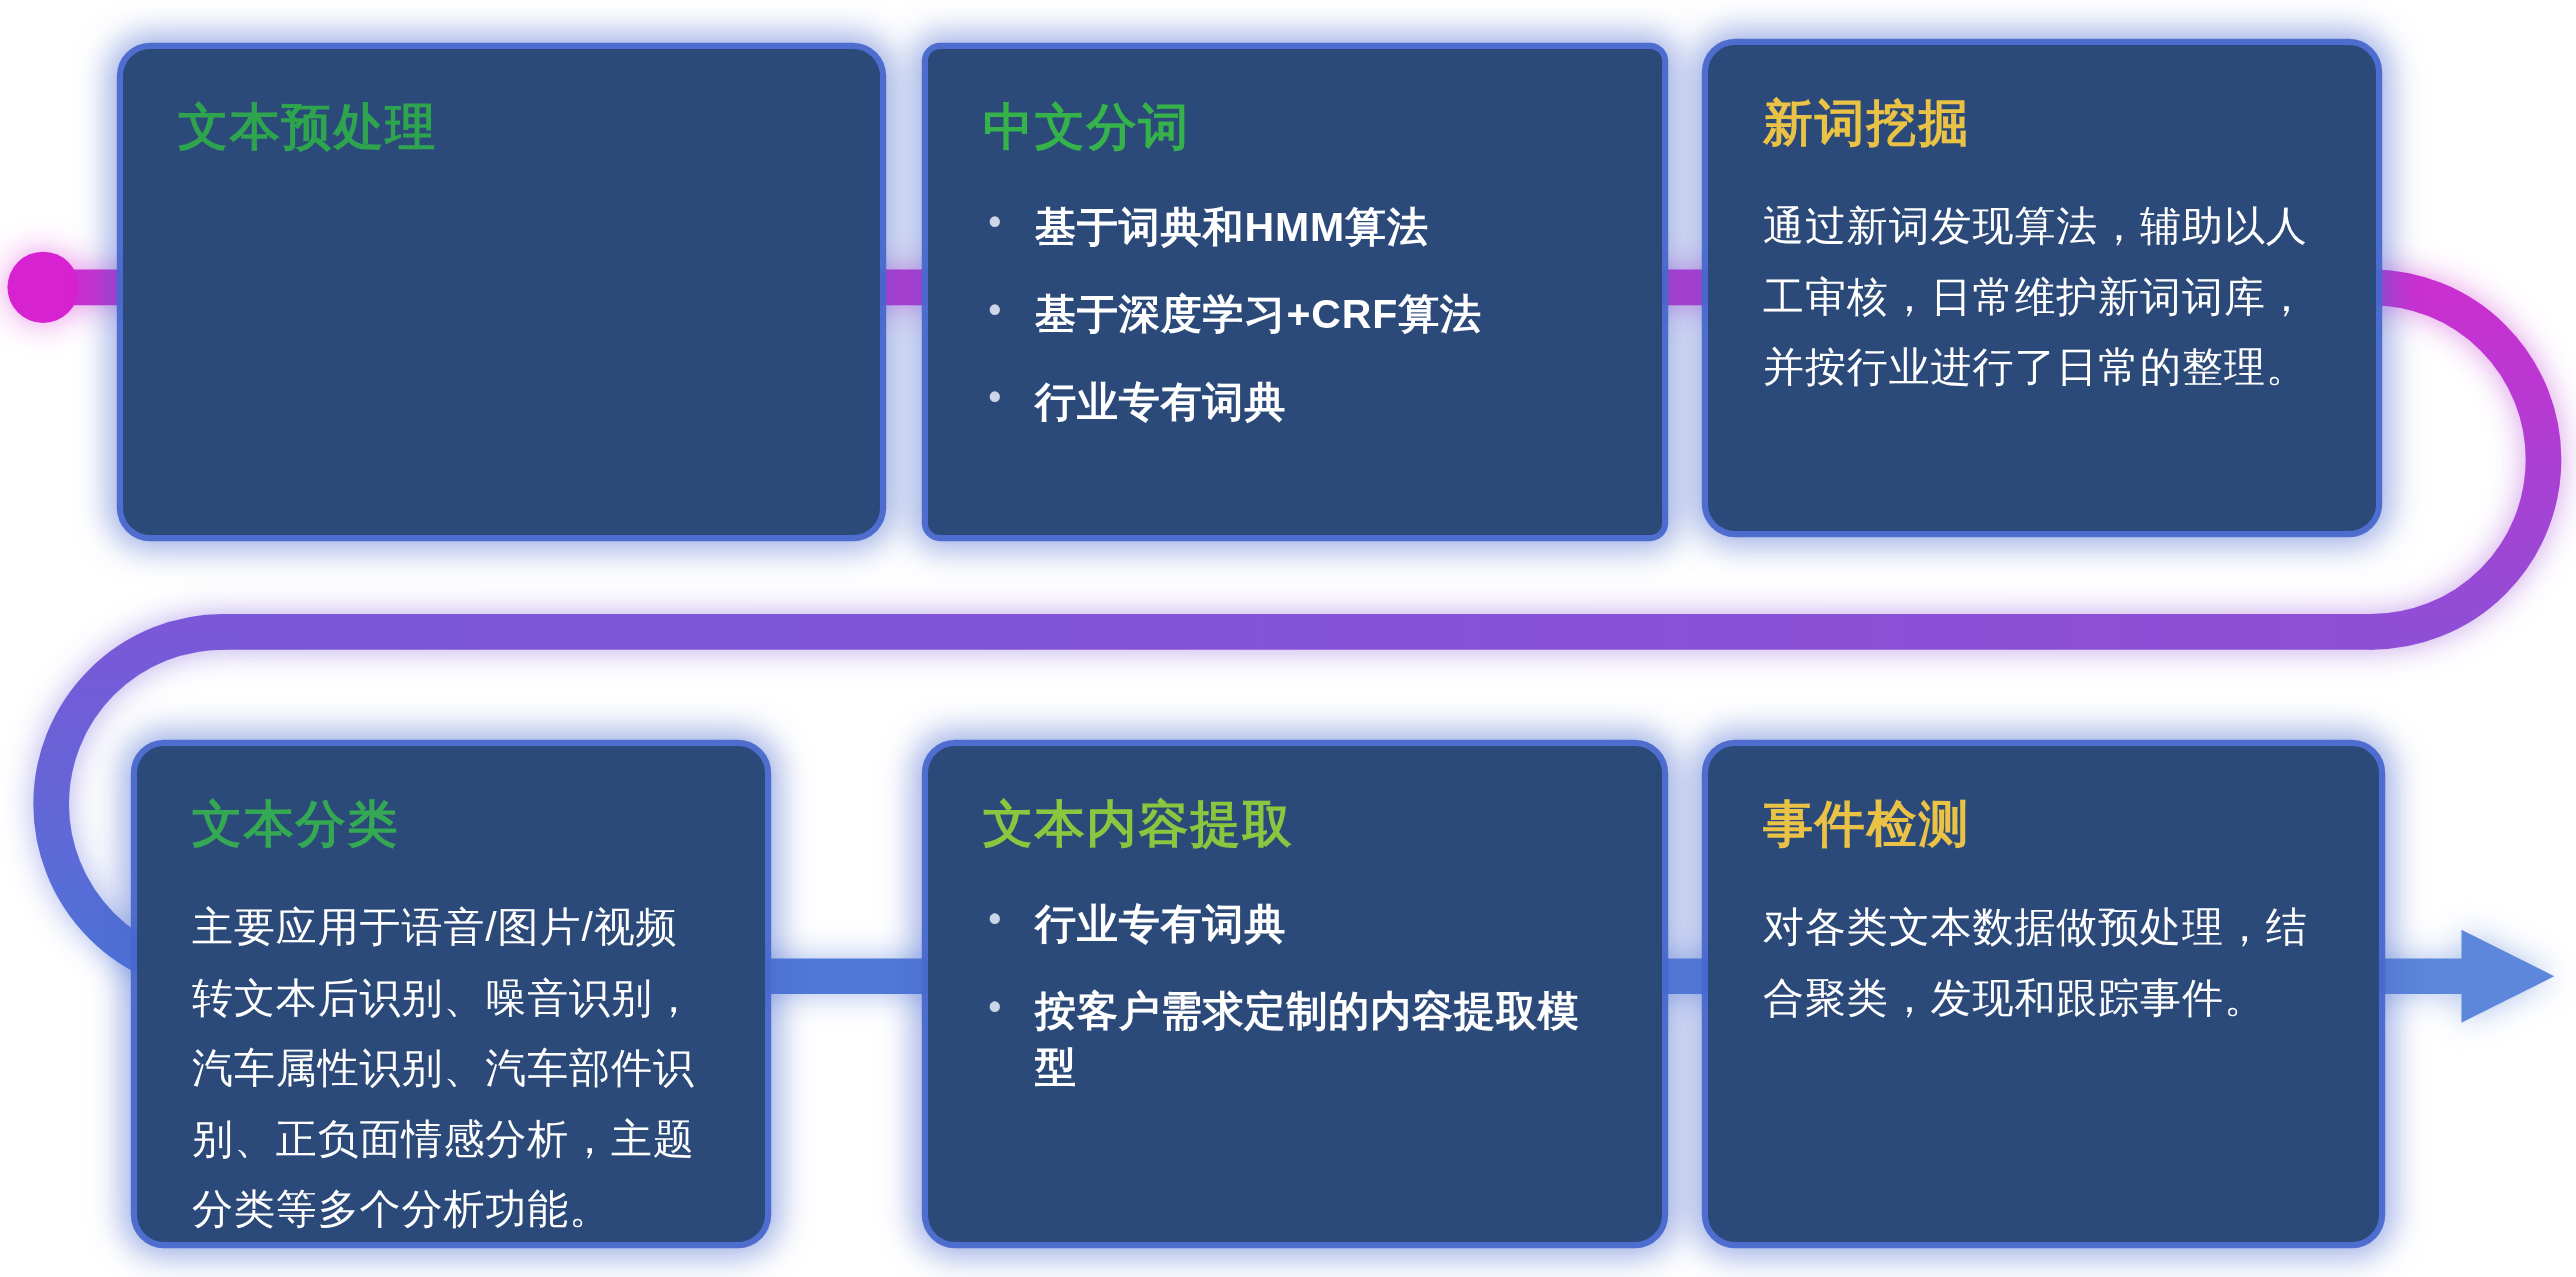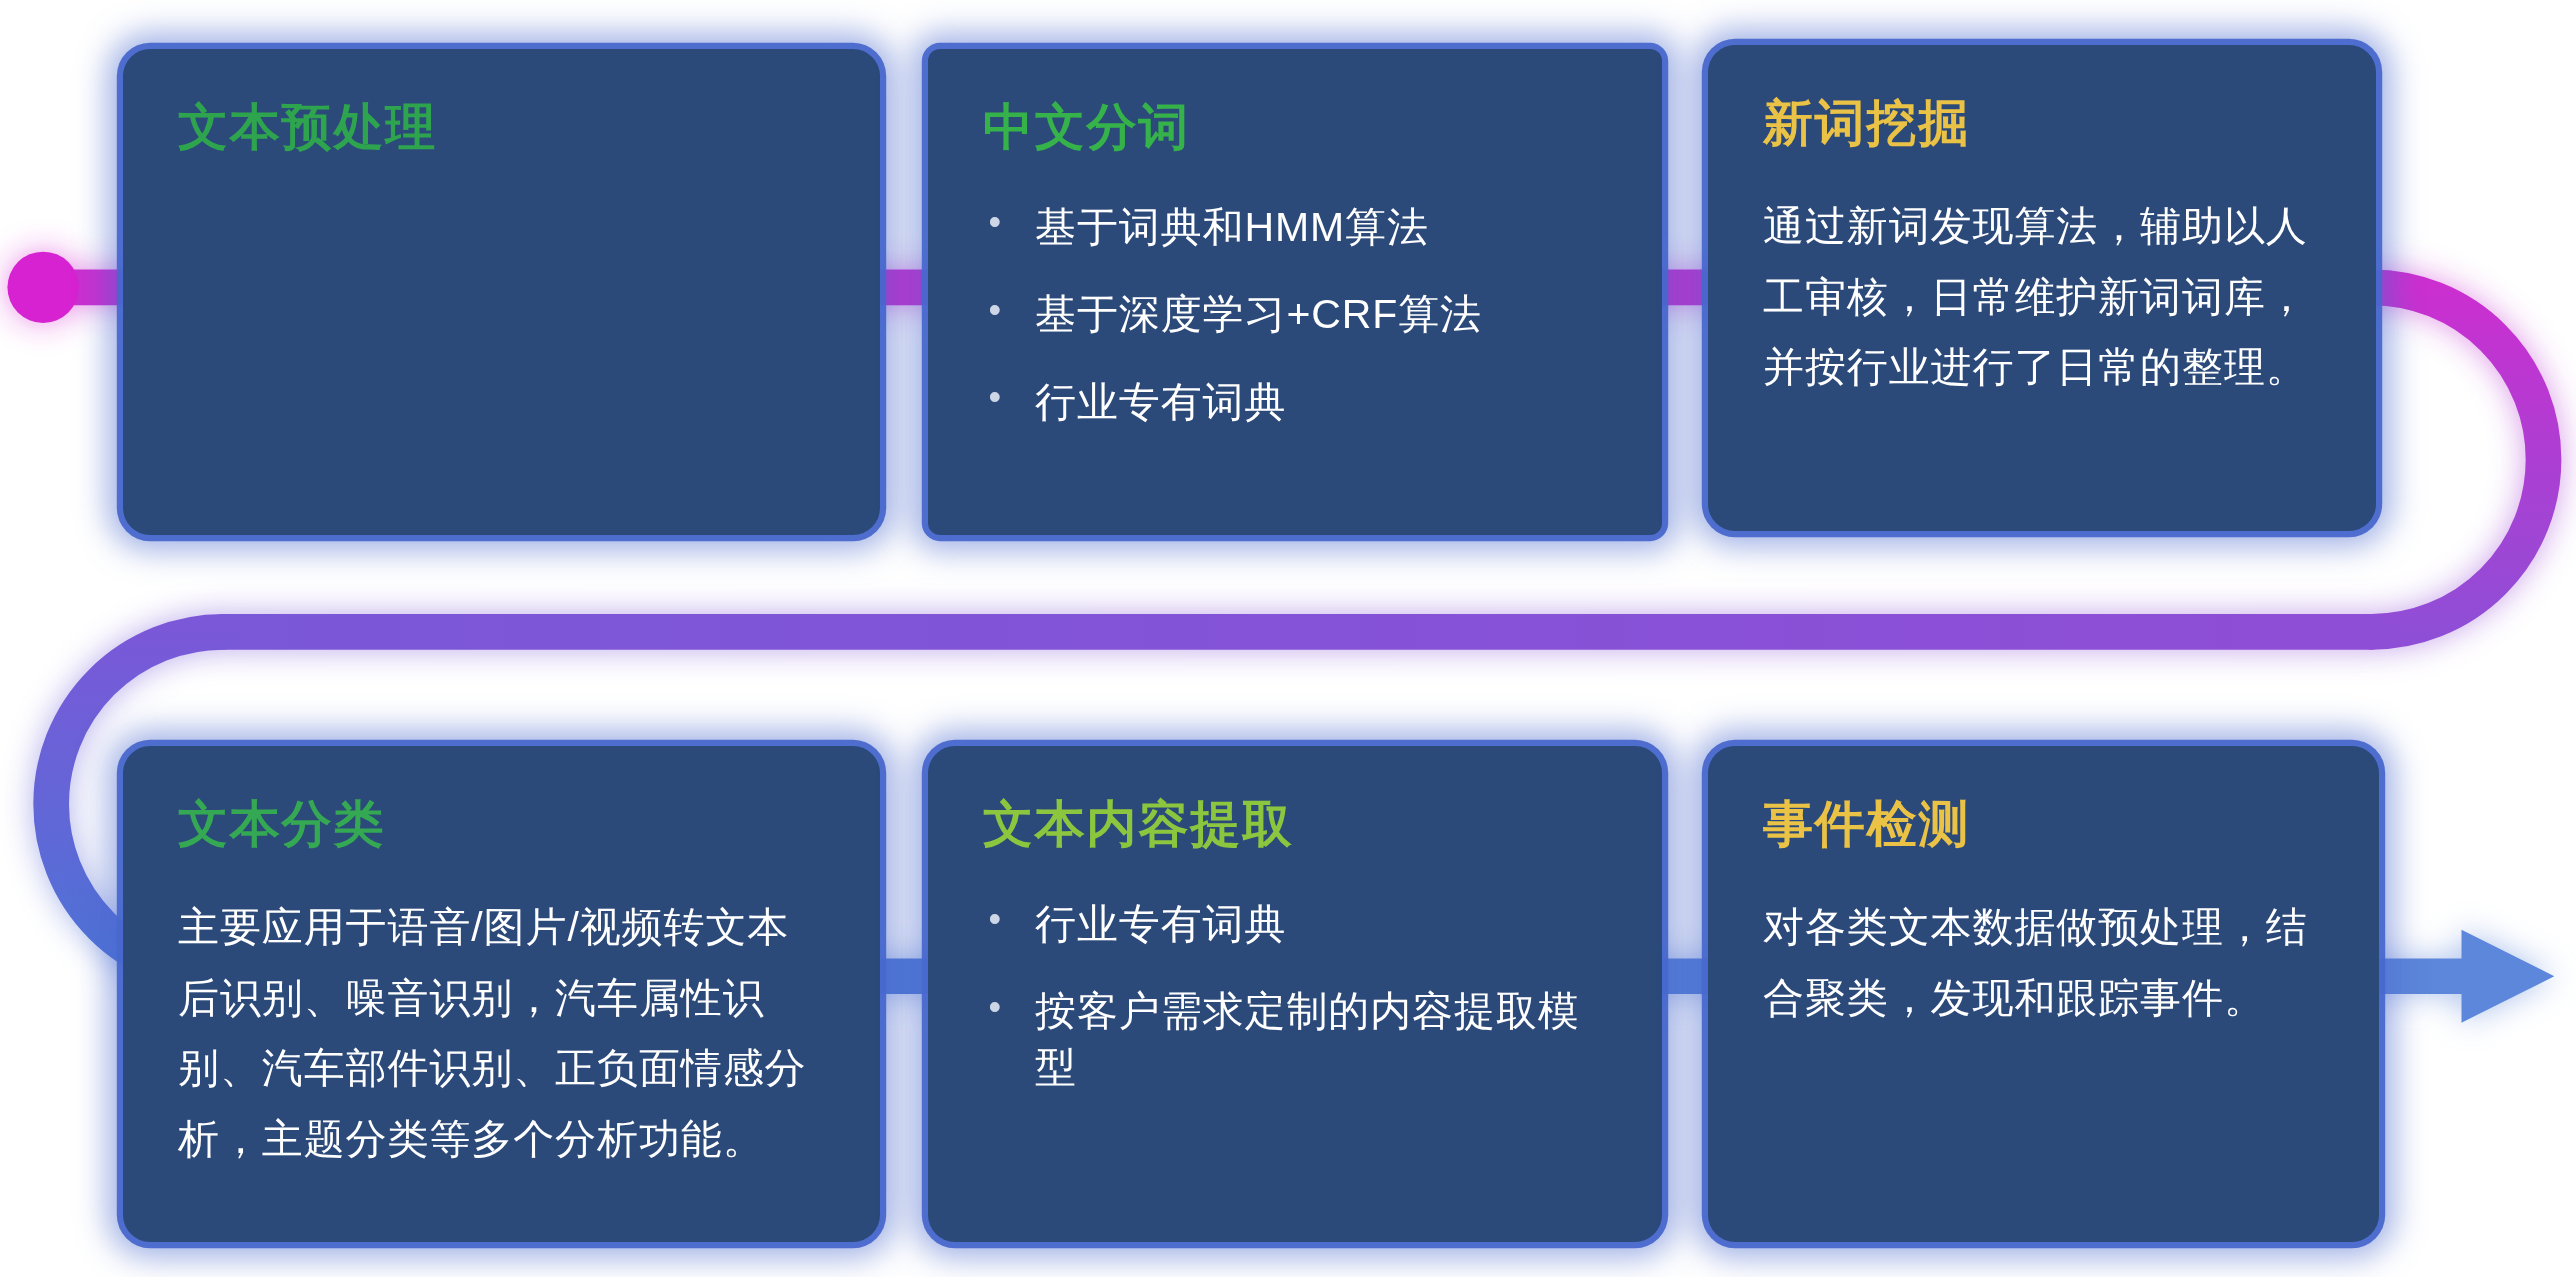"基于词典和HMM算法" .card ul { font-weight: none -> bold }
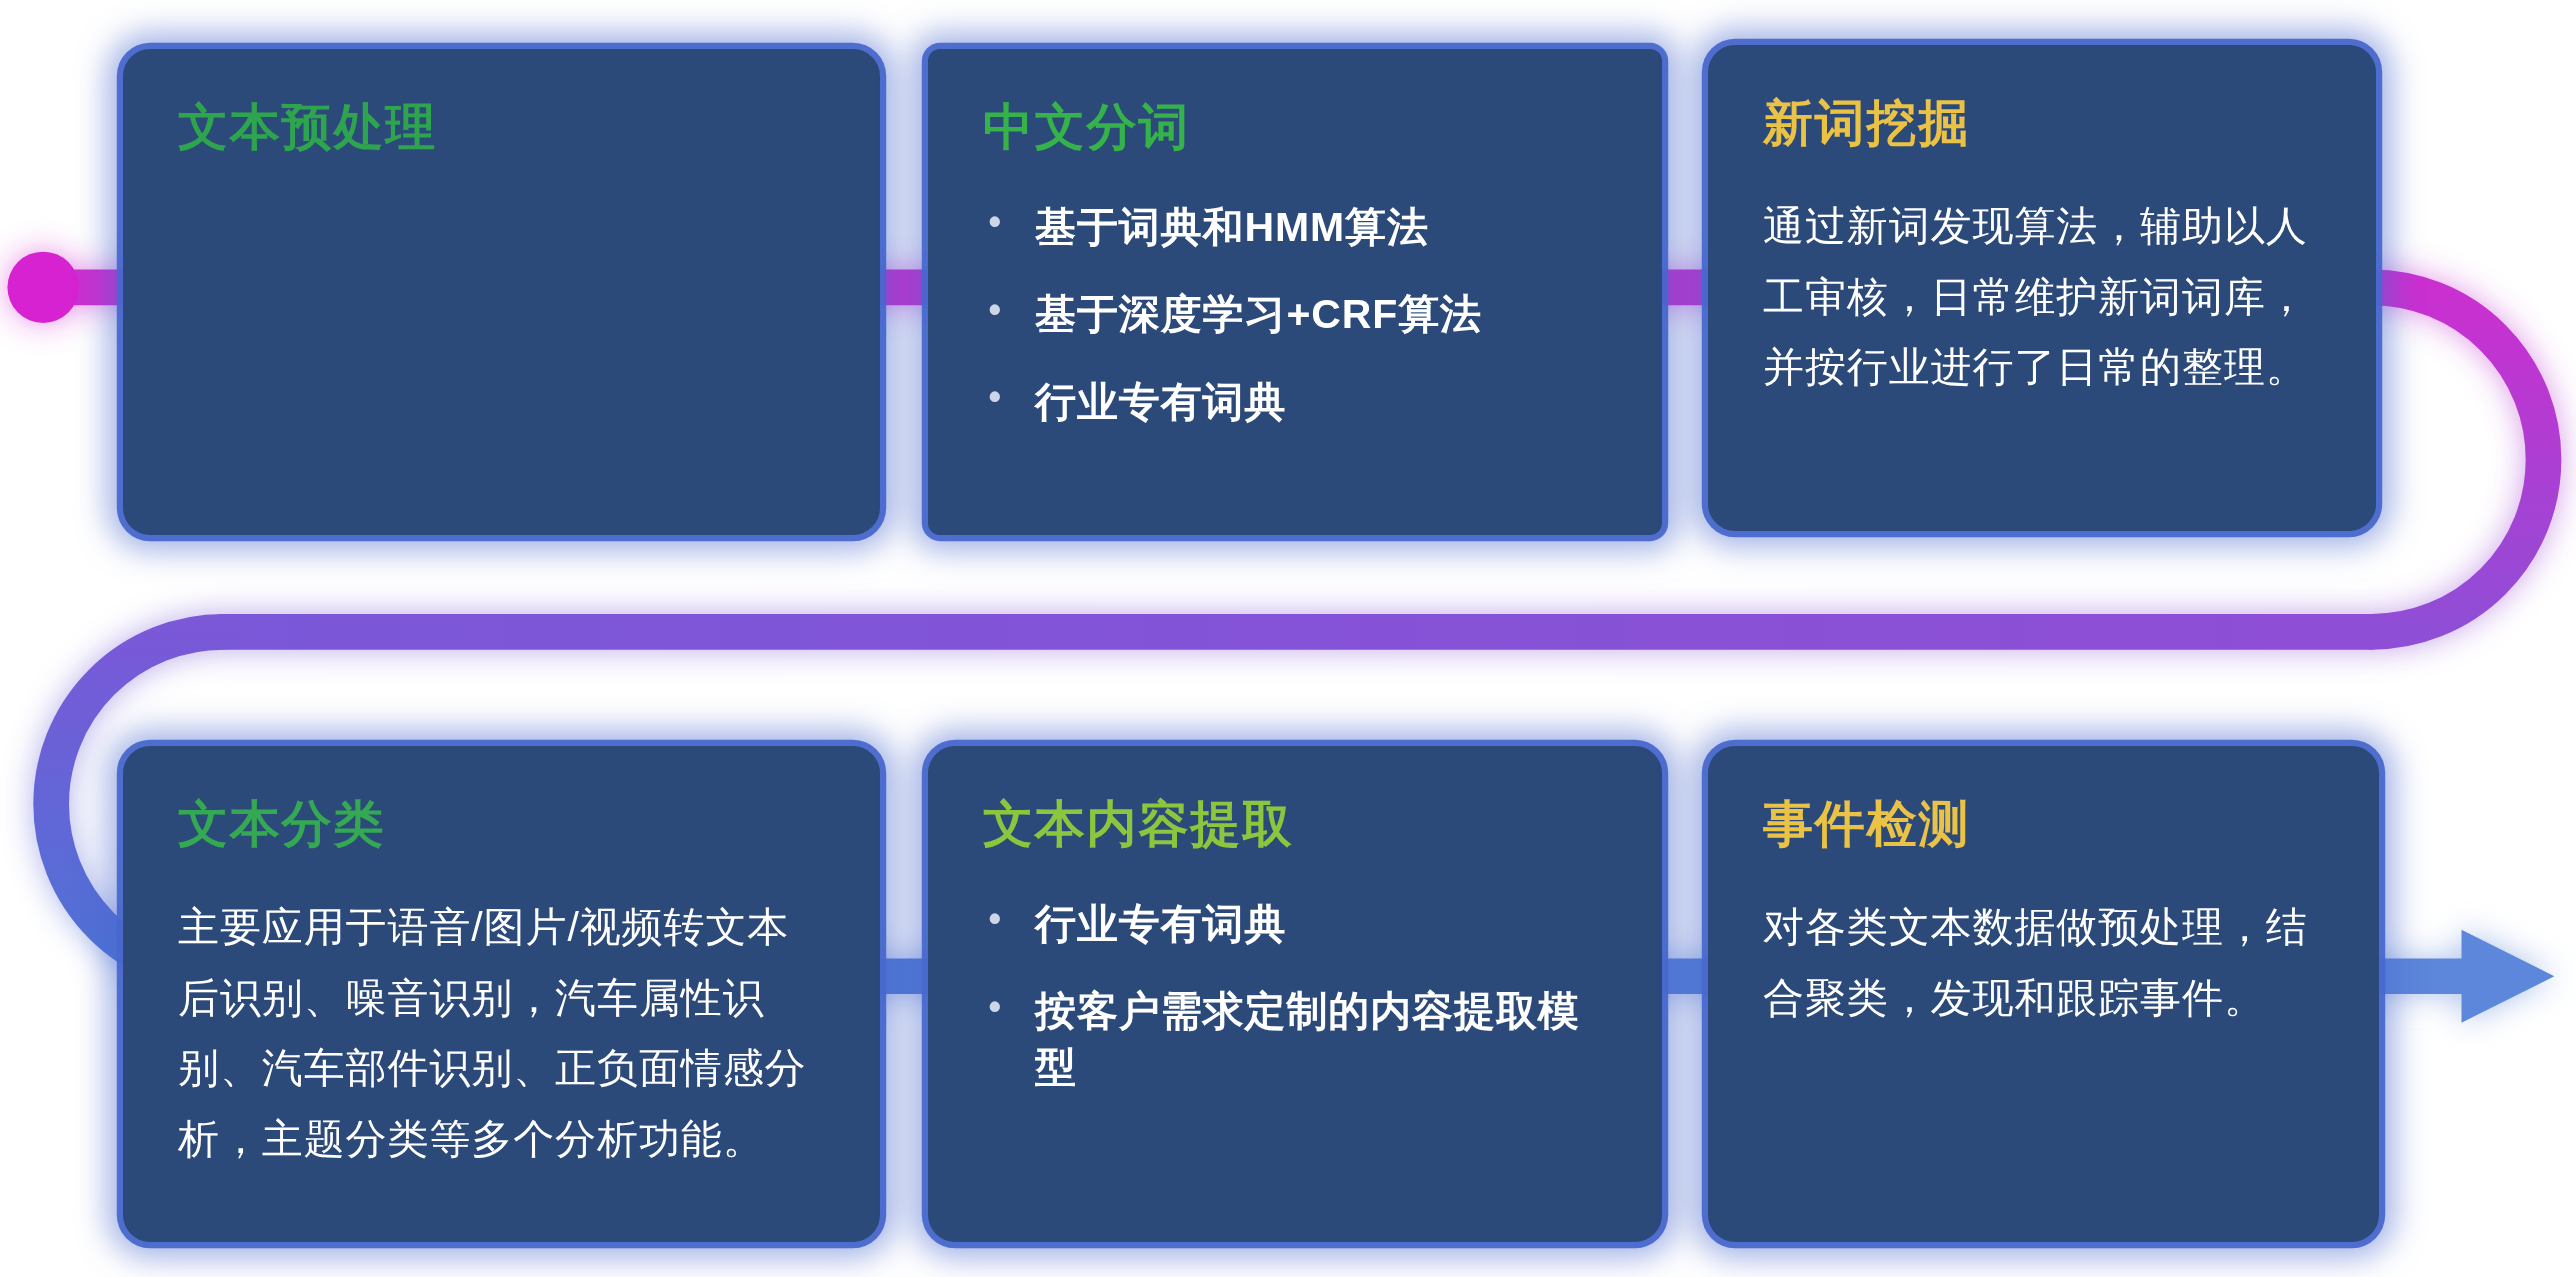"文本分类" .c4 { left: 123px -> 137px; width: 757px -> 628px }
